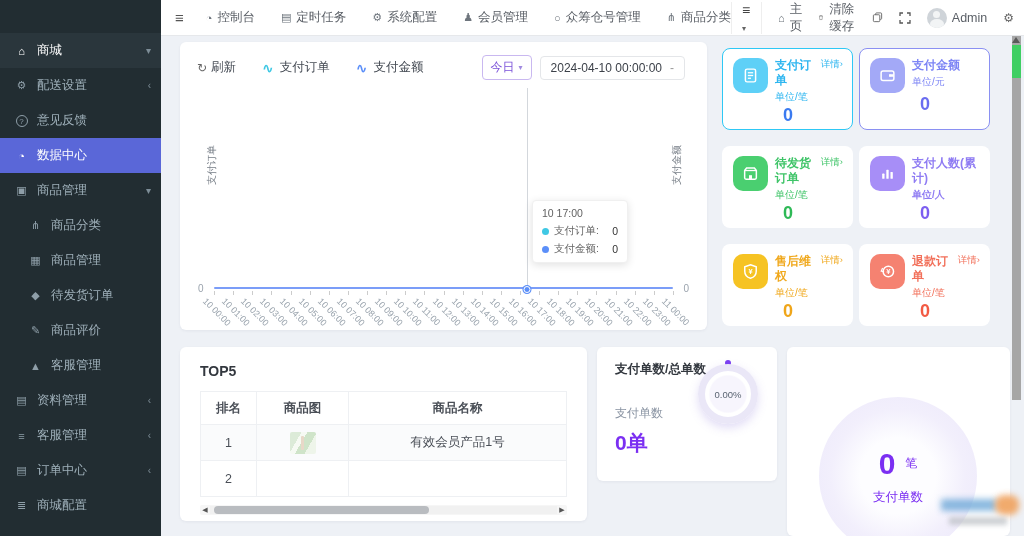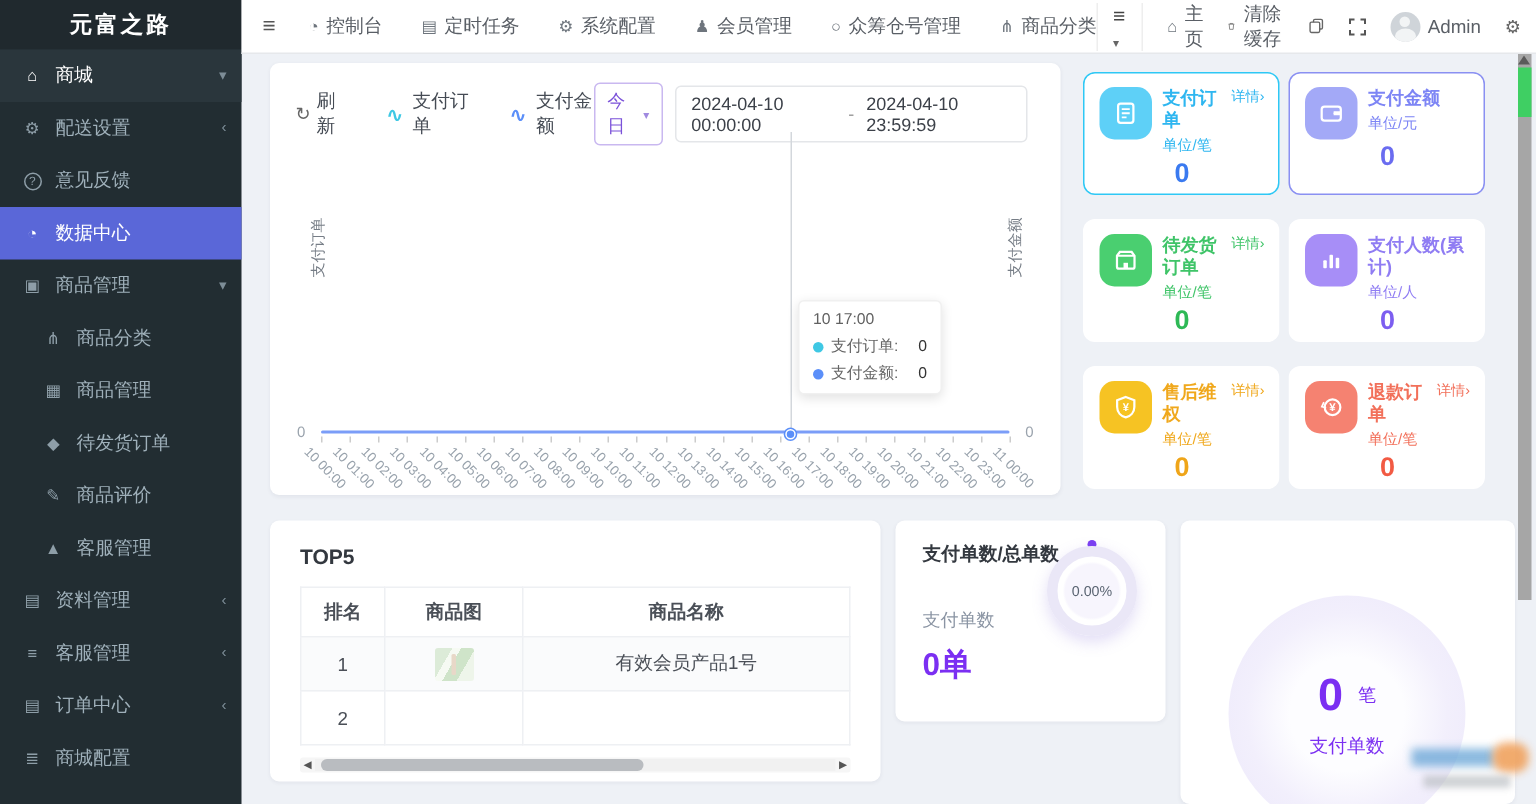"元富之路" div.logo { html: <div>元富之路</div> -> none }
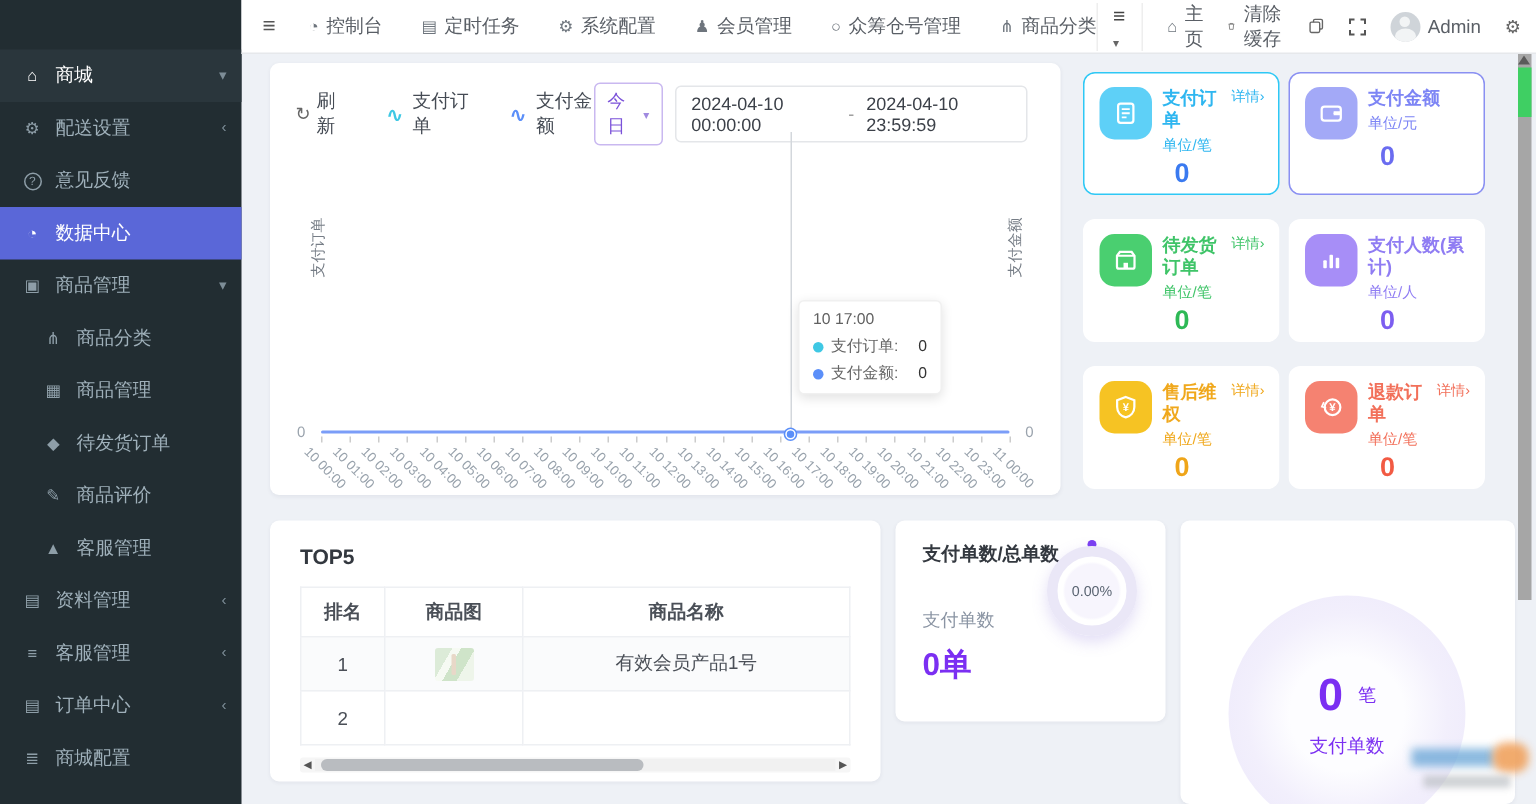"2024-04-10 23:59:59" span { html: <span>2024-04-10 23:59:59</span> -> none }
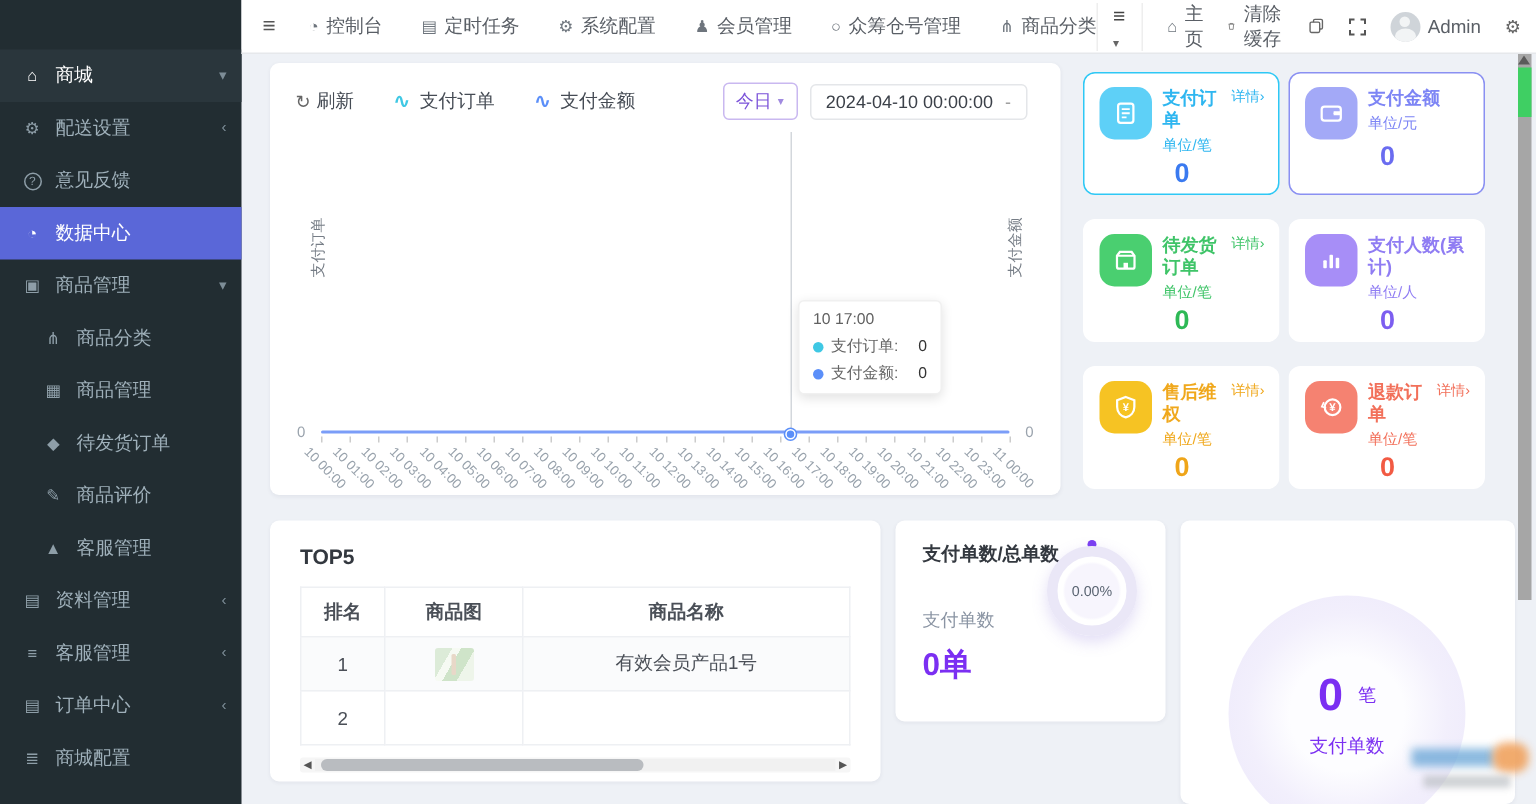"单位/人" div.stat-unit { font-weight: none -> bold }
